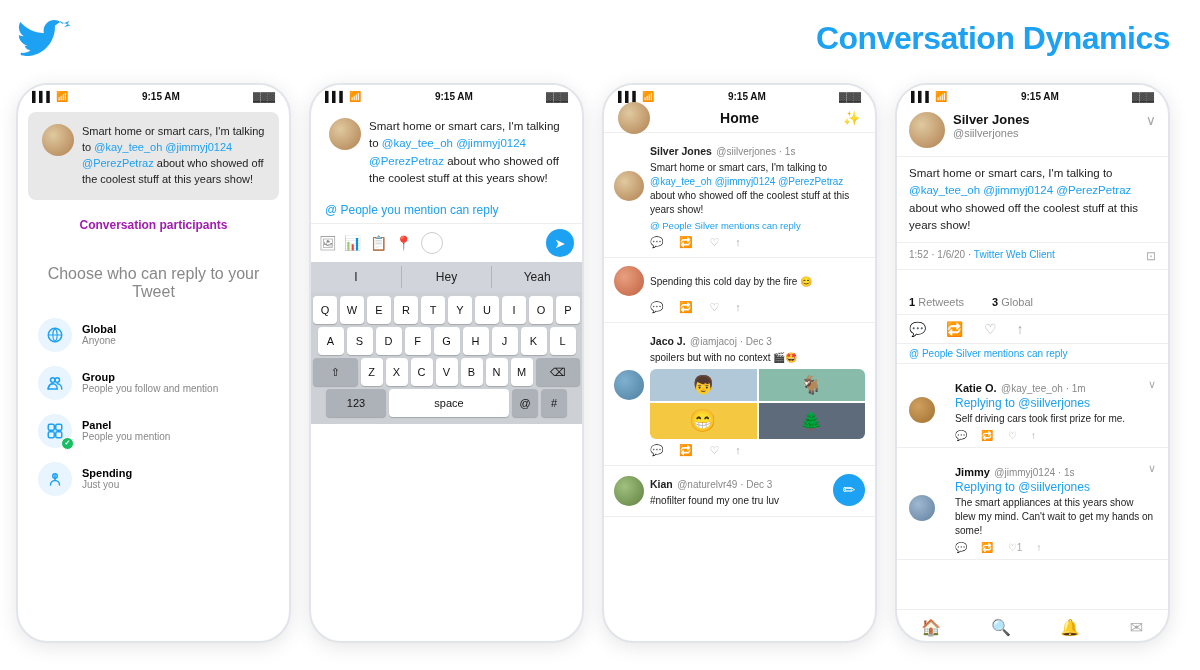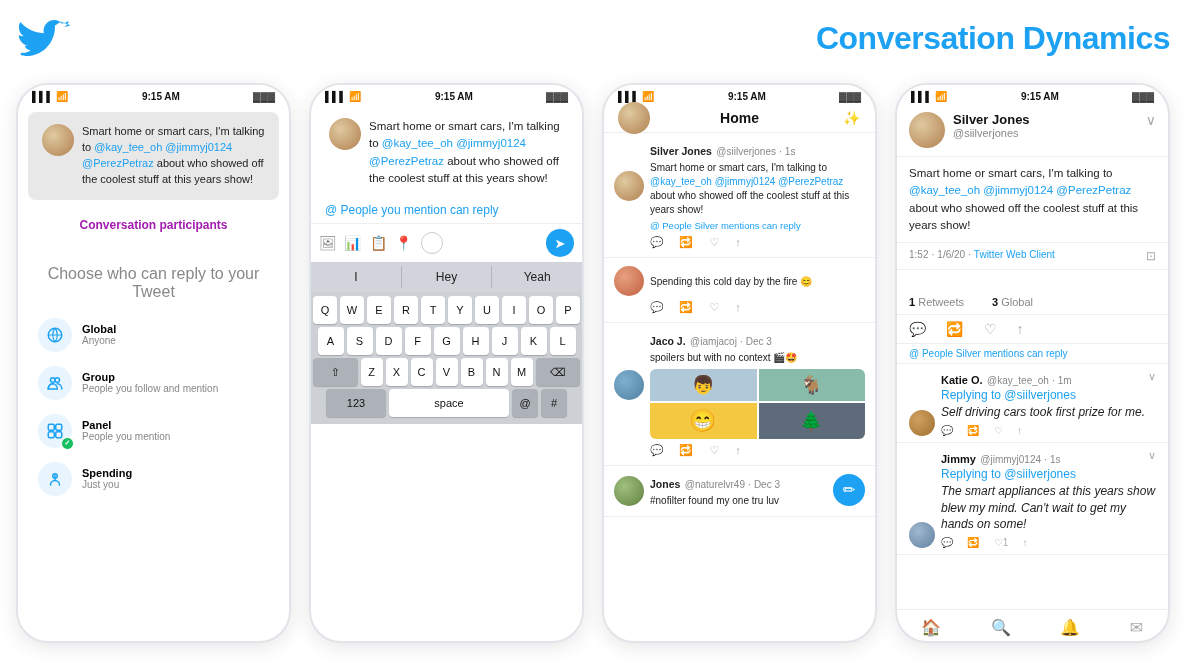"Katie O. @kay_tee_oh · 1m" .reply-top { align-items: flex-end -> center; gap: 6px -> 20px; margin-top: none -> 8px }
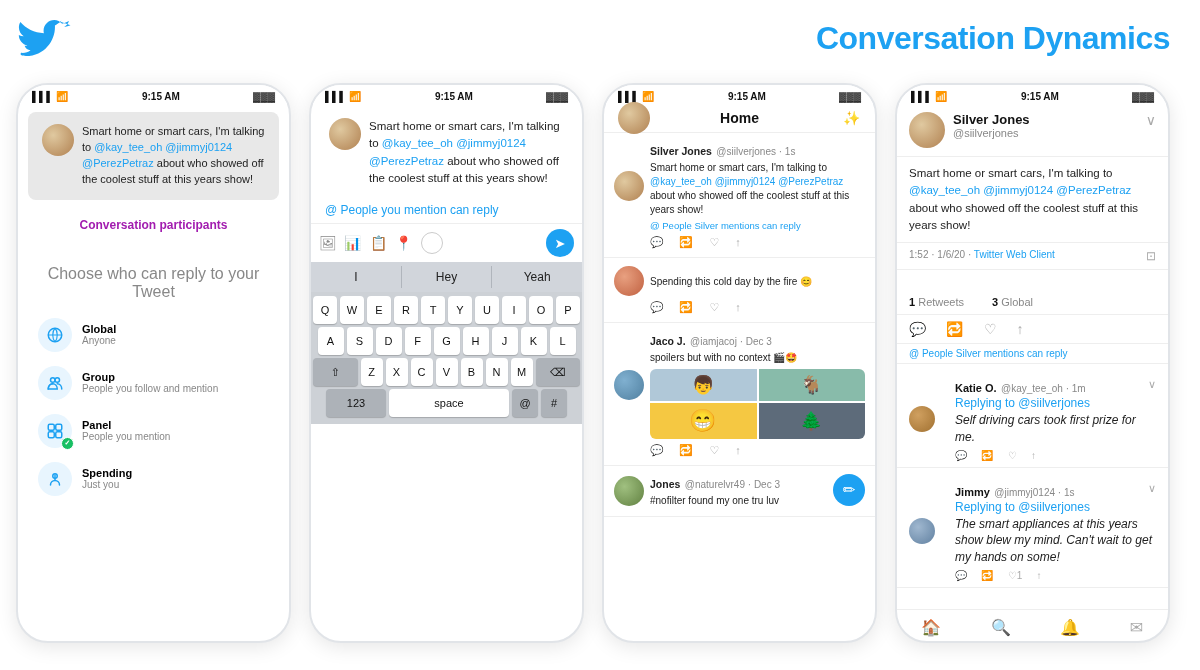"Self driving cars took first" .reply-text { font-size: 12px -> 10px; font-style: italic -> none }
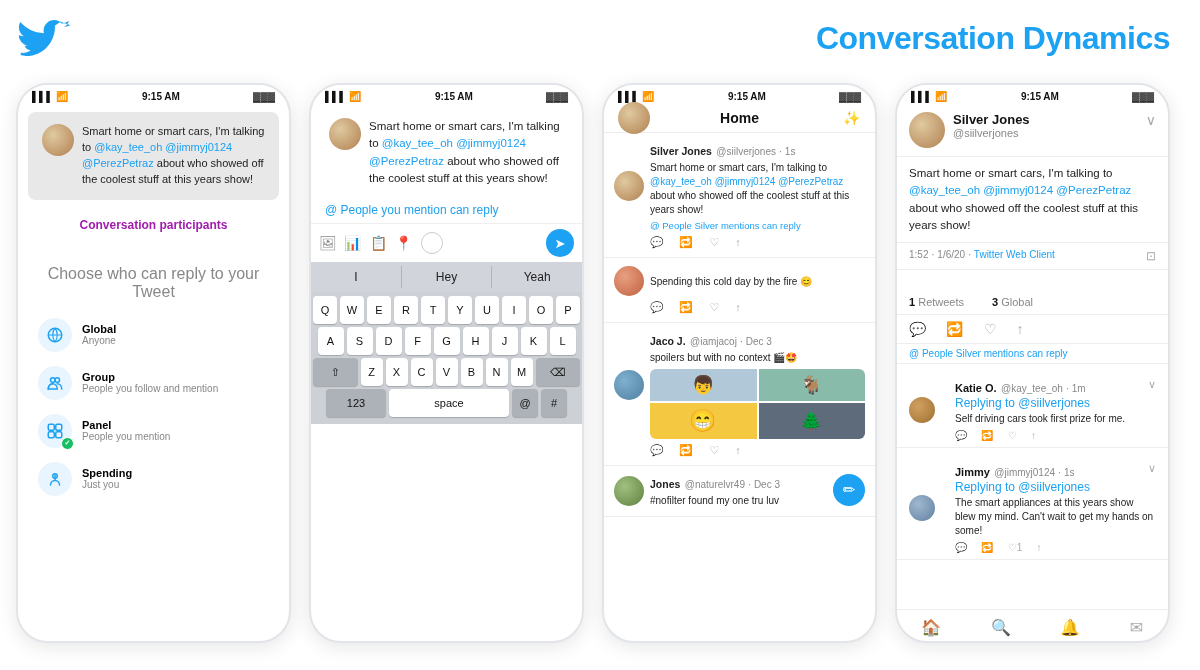"Jones" span.tweet-username { text: Jones -> Kian }
